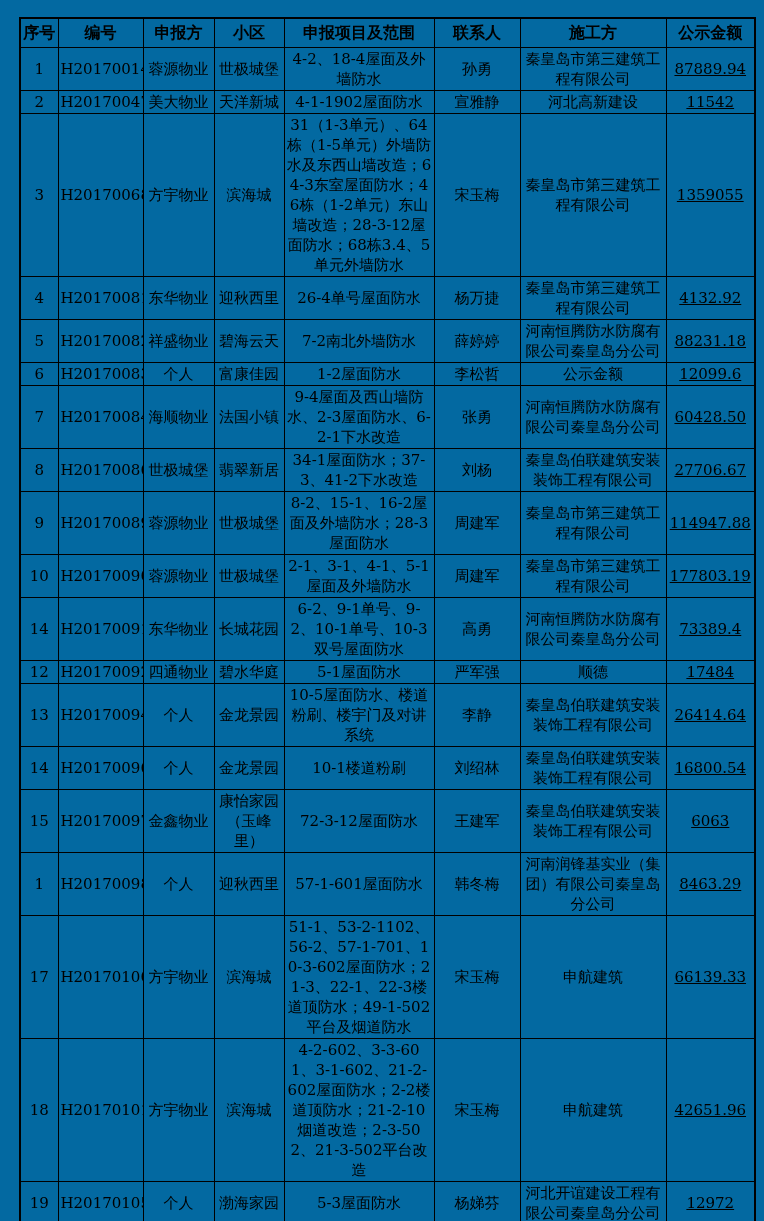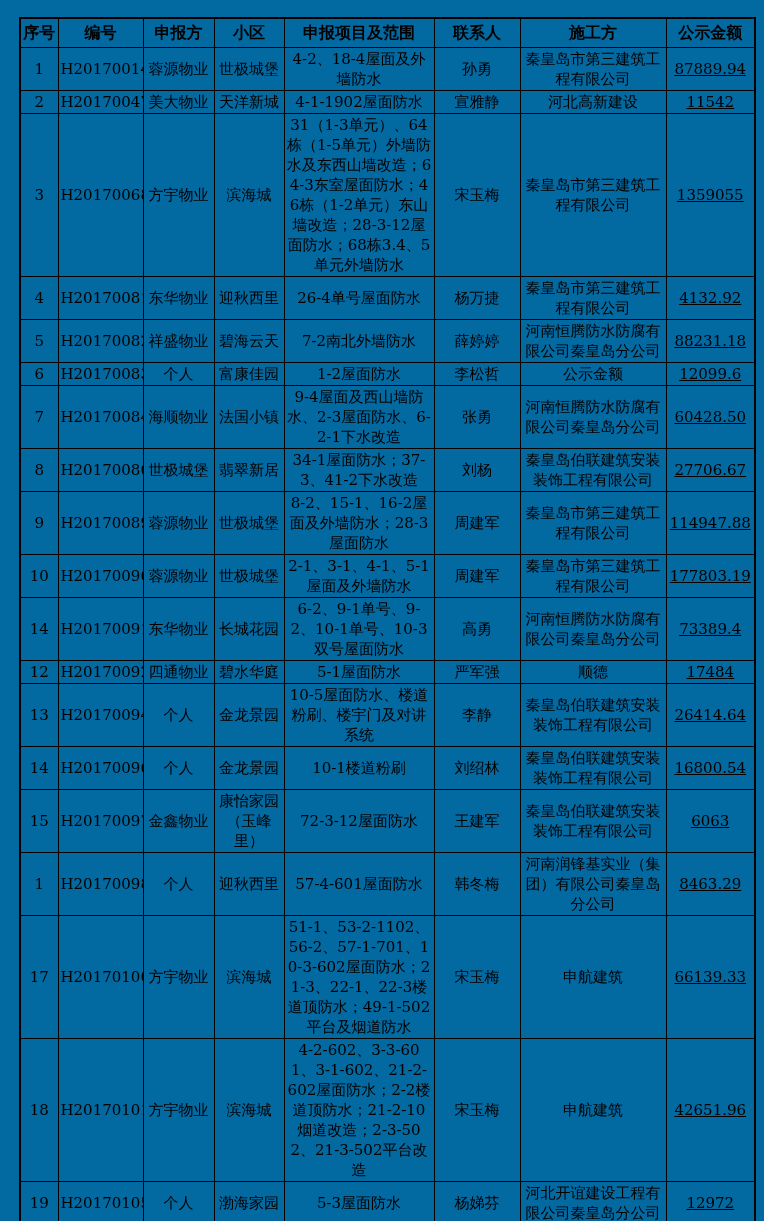"57-4-601屋面防水" td.col-project { text: 57-4-601 -> 57-1-601 }
